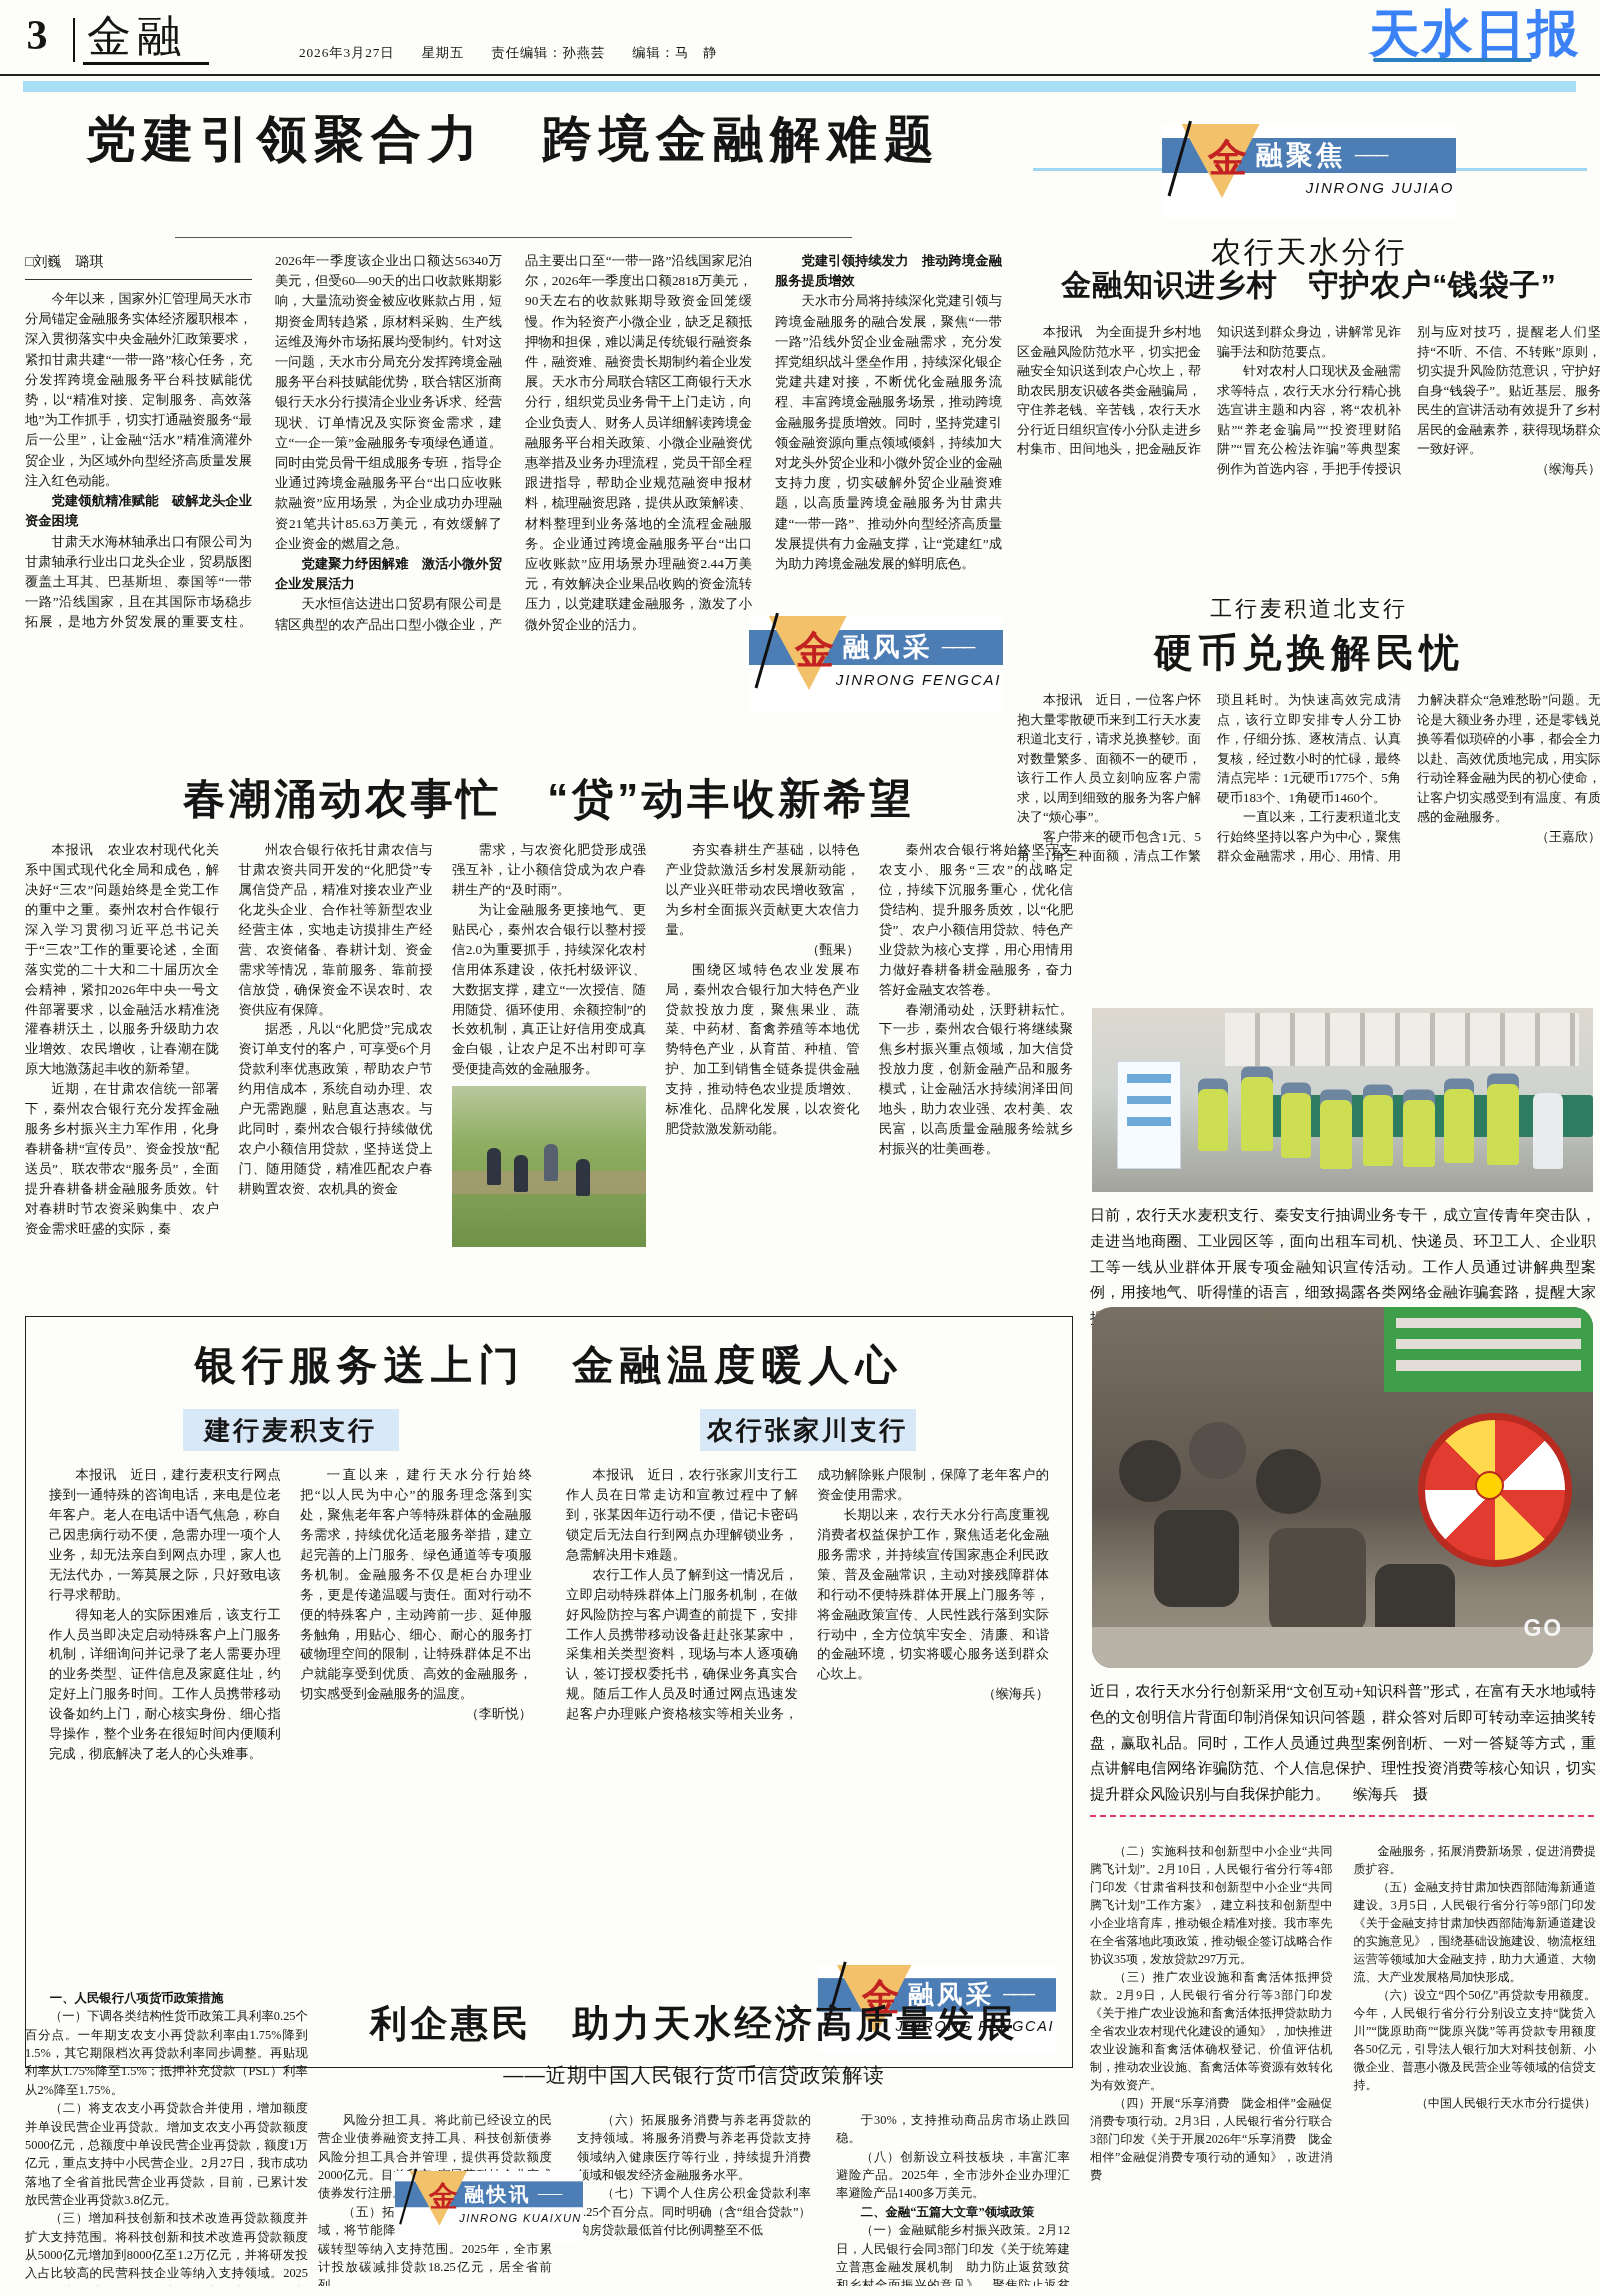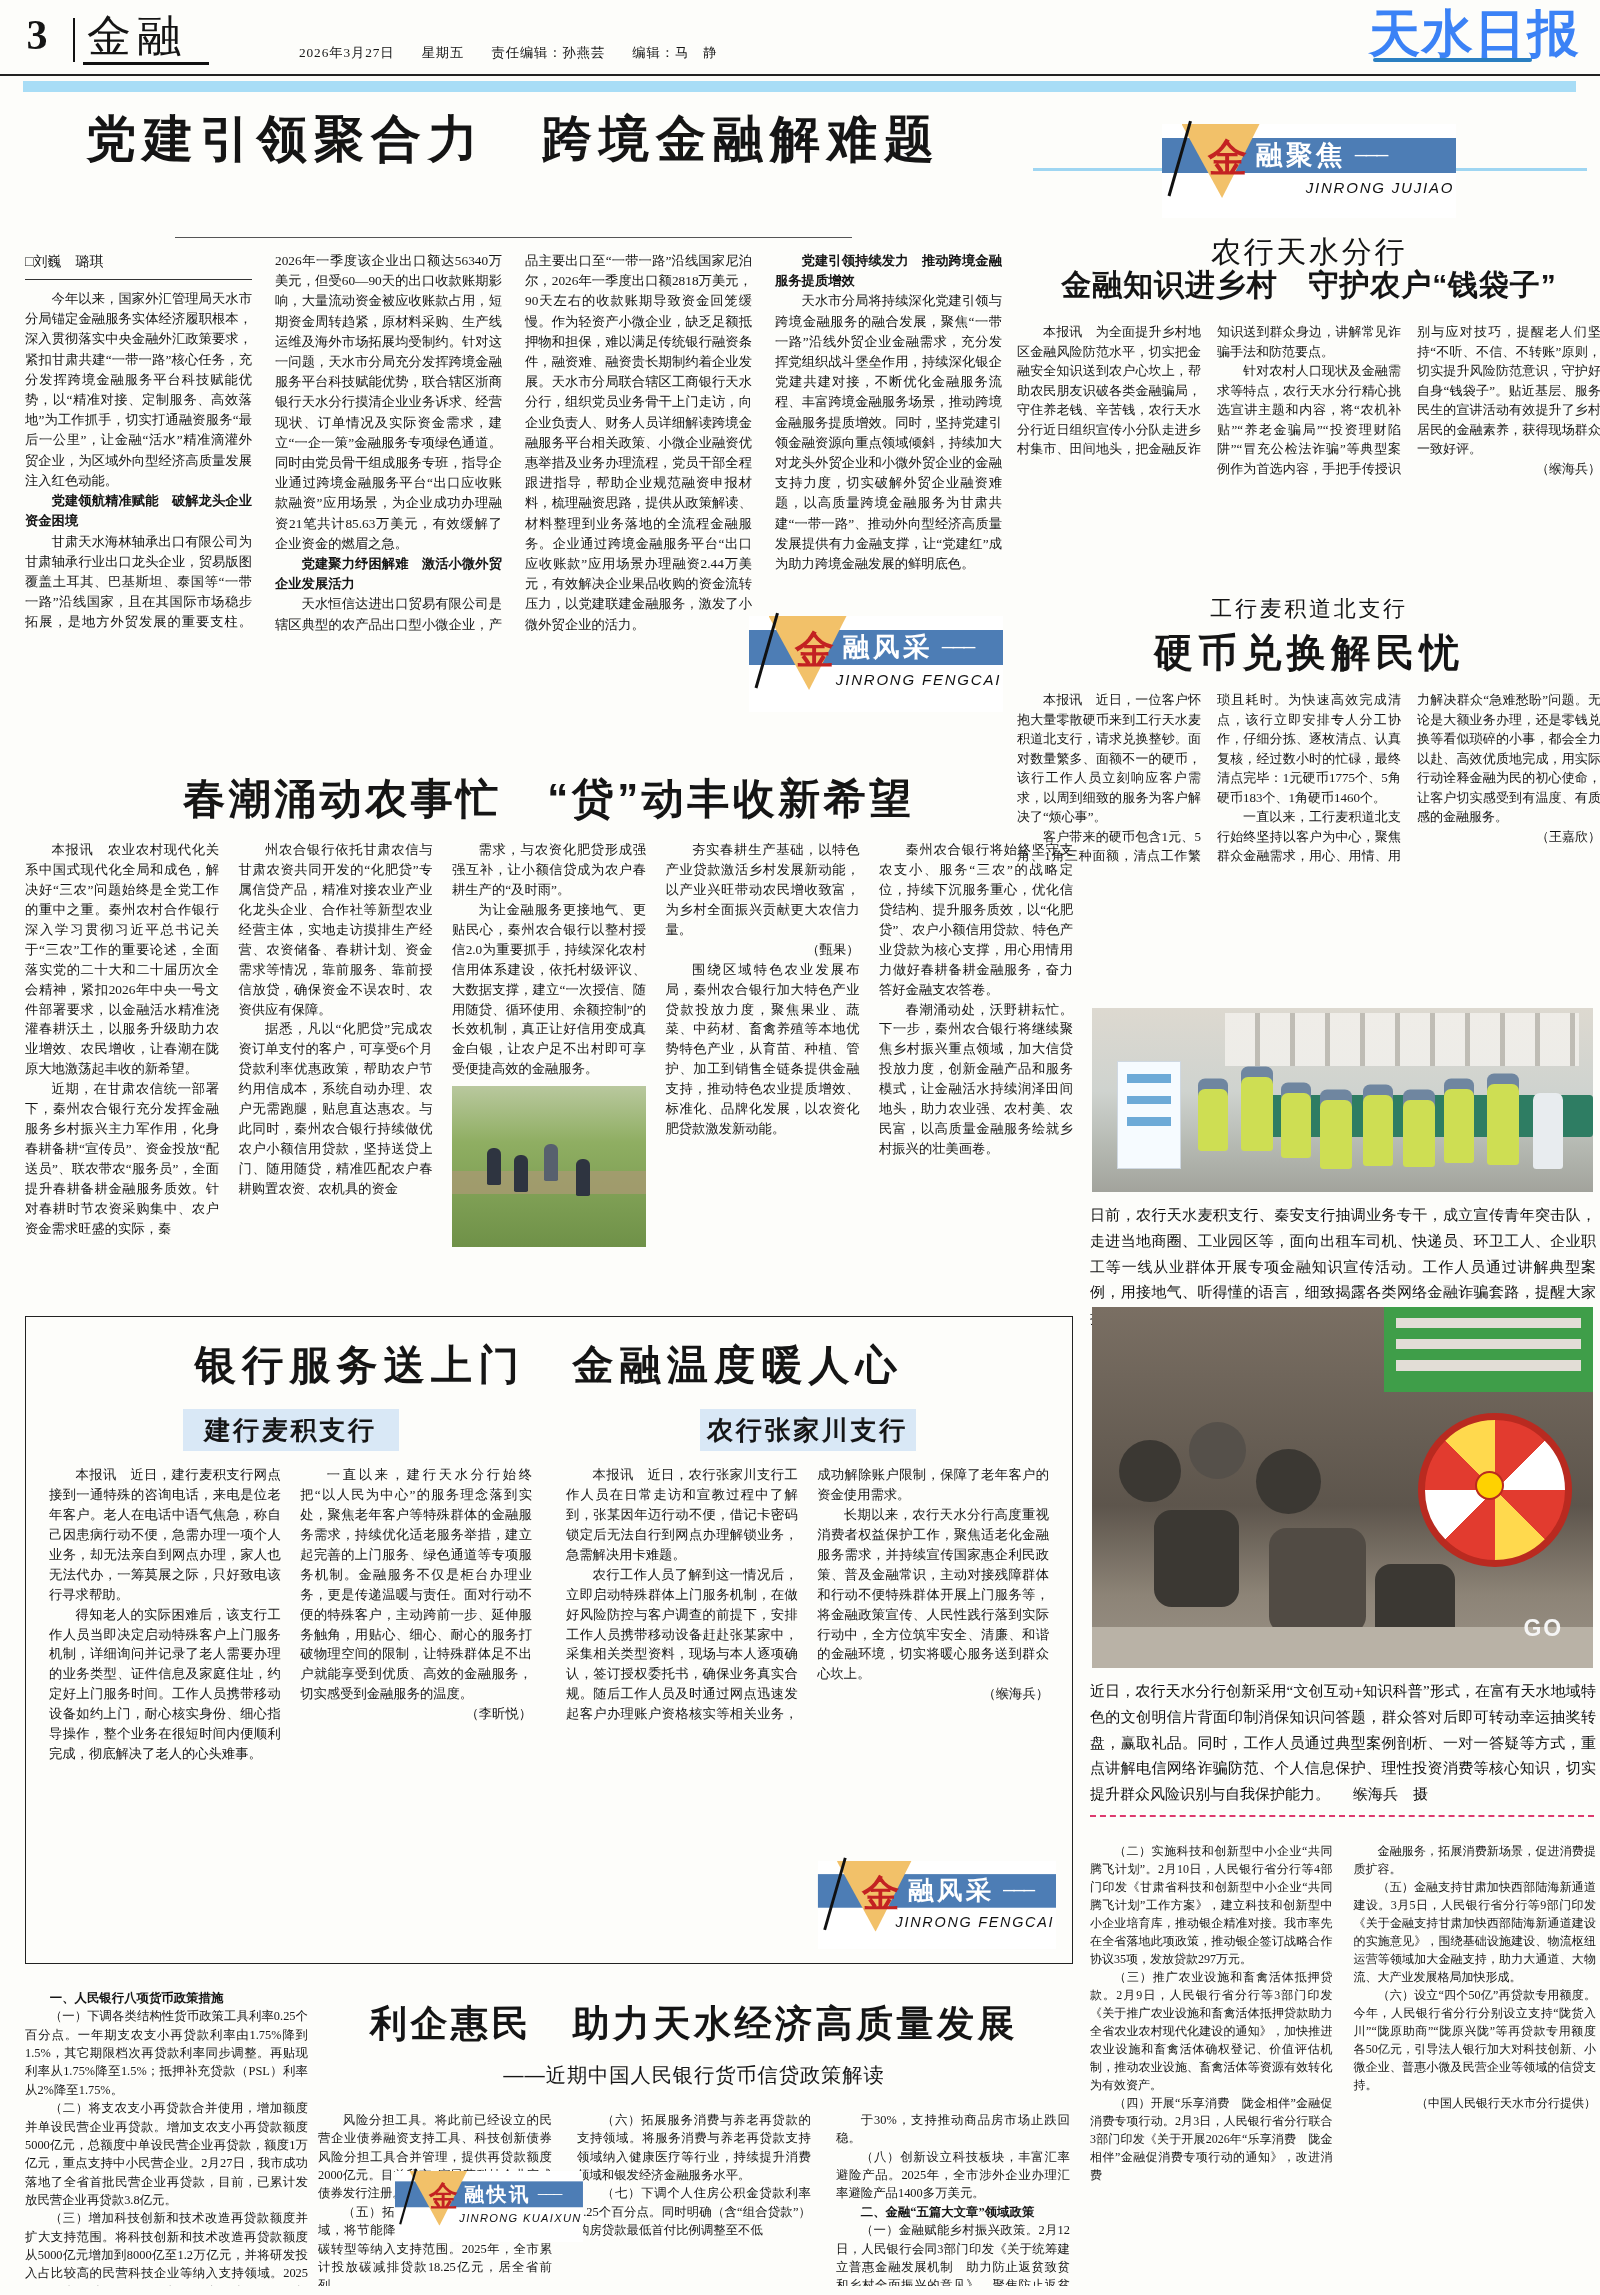"银行服务送上门 金融温度暖人心" #a-box { height: 648px -> 752px }
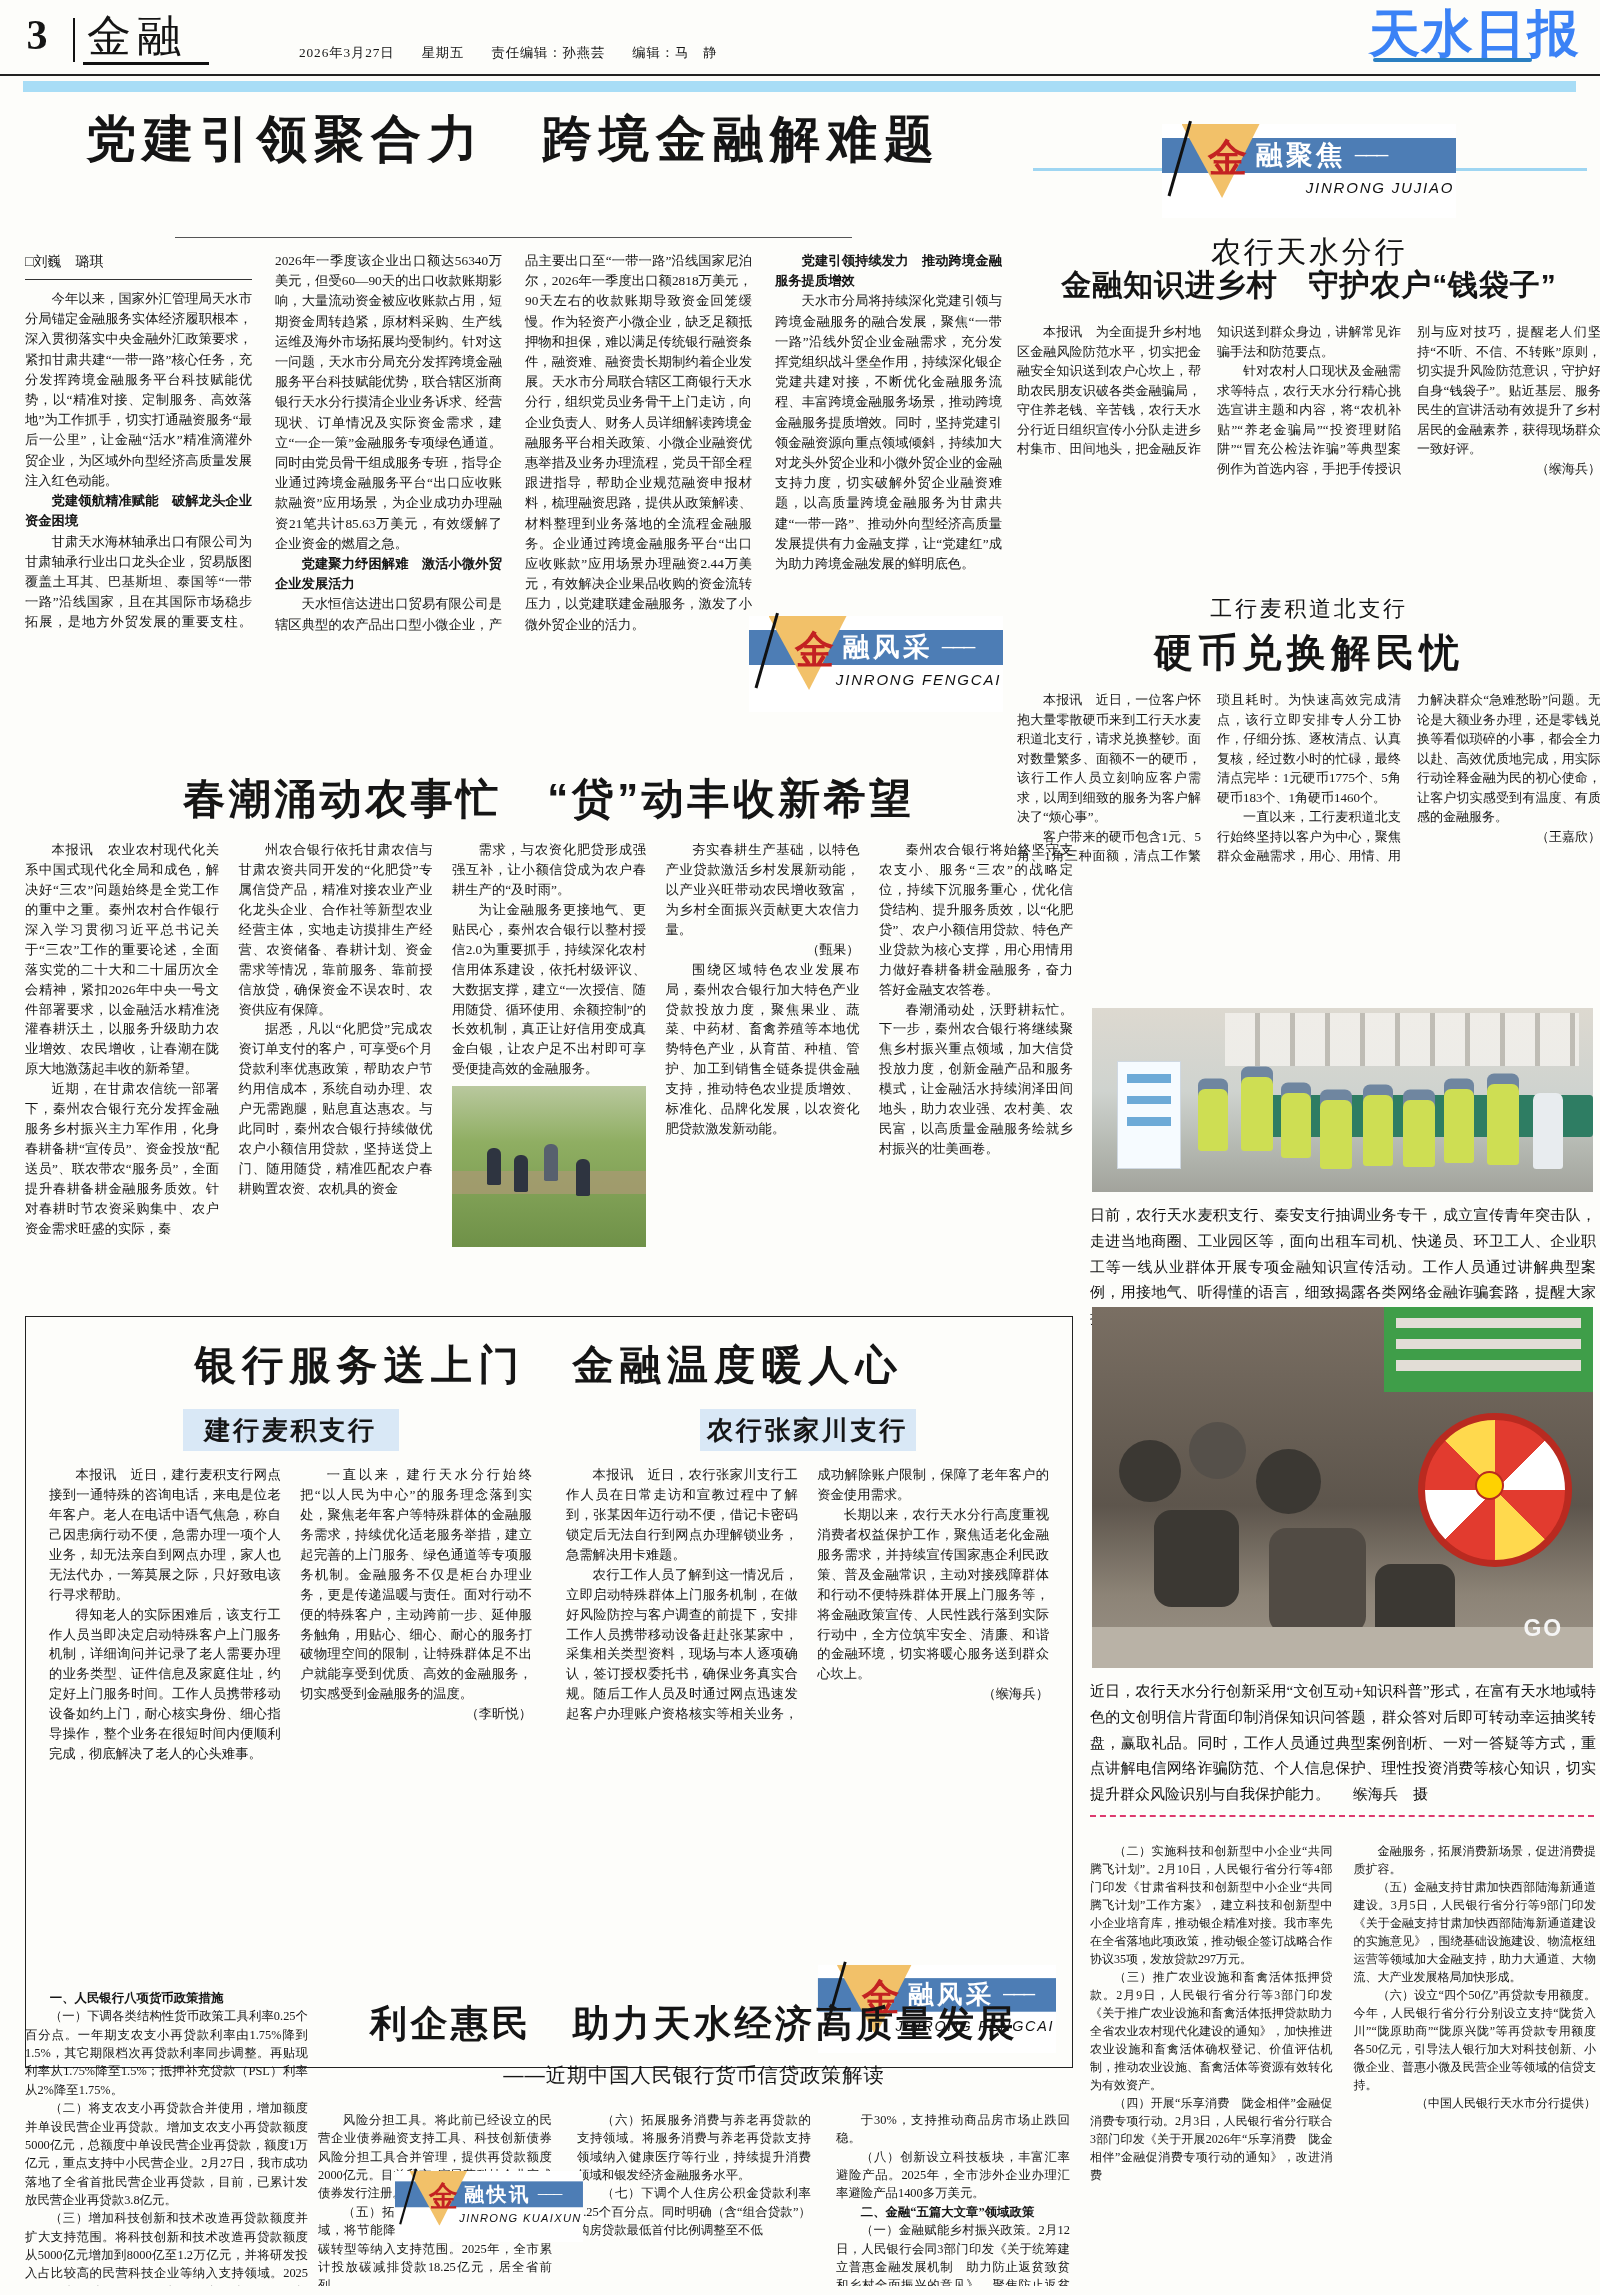"GO" #photo2 { border-radius: none -> 20px }
